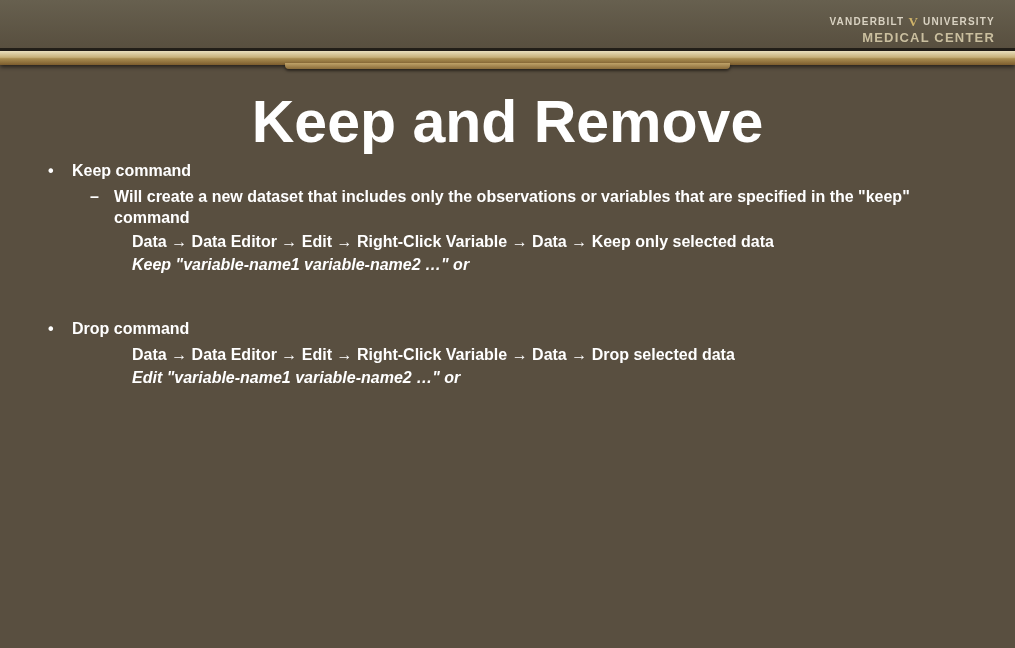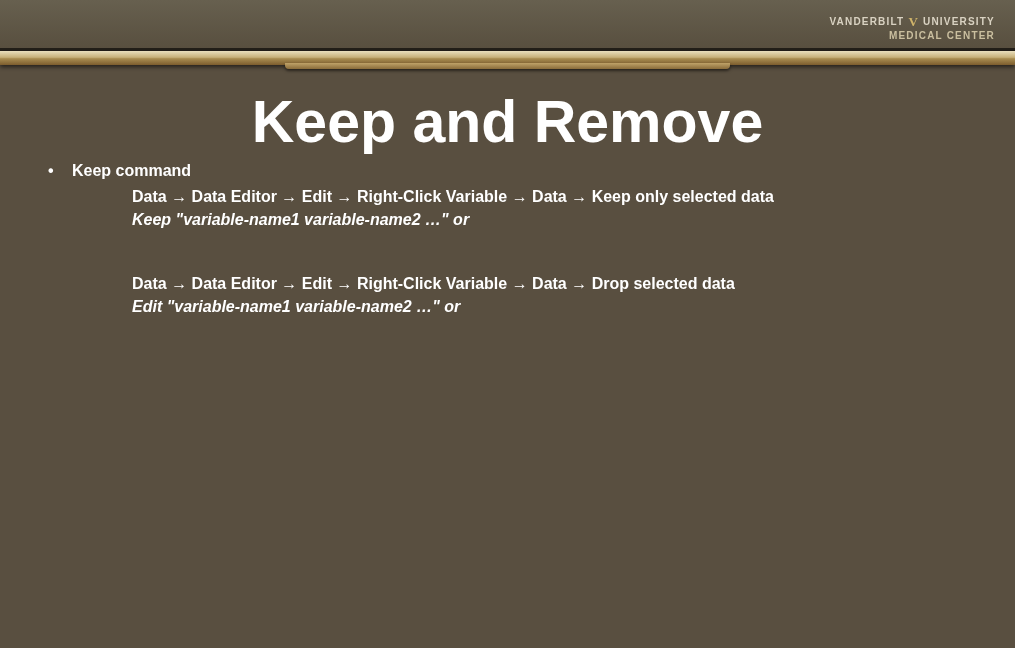"MEDICAL CENTER" .brand .line2 { font-size: 10px -> 13px }
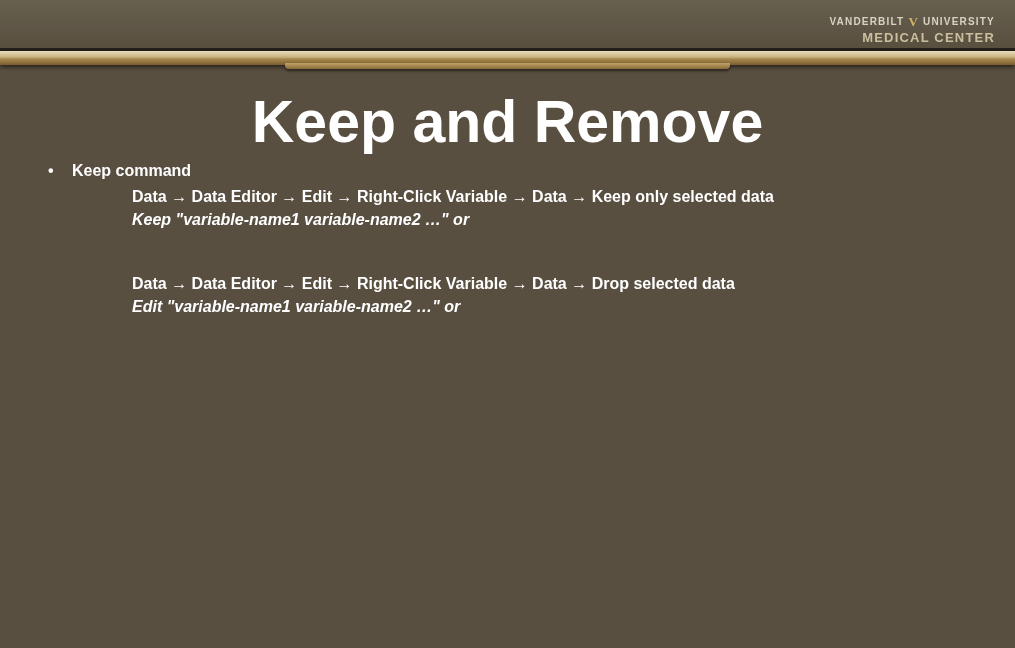"Will create a new dataset" div.dash-l2 { html: none -> <div>Will create a new dataset that includes only the observations or variables that are specified in the "keep" command</div> }
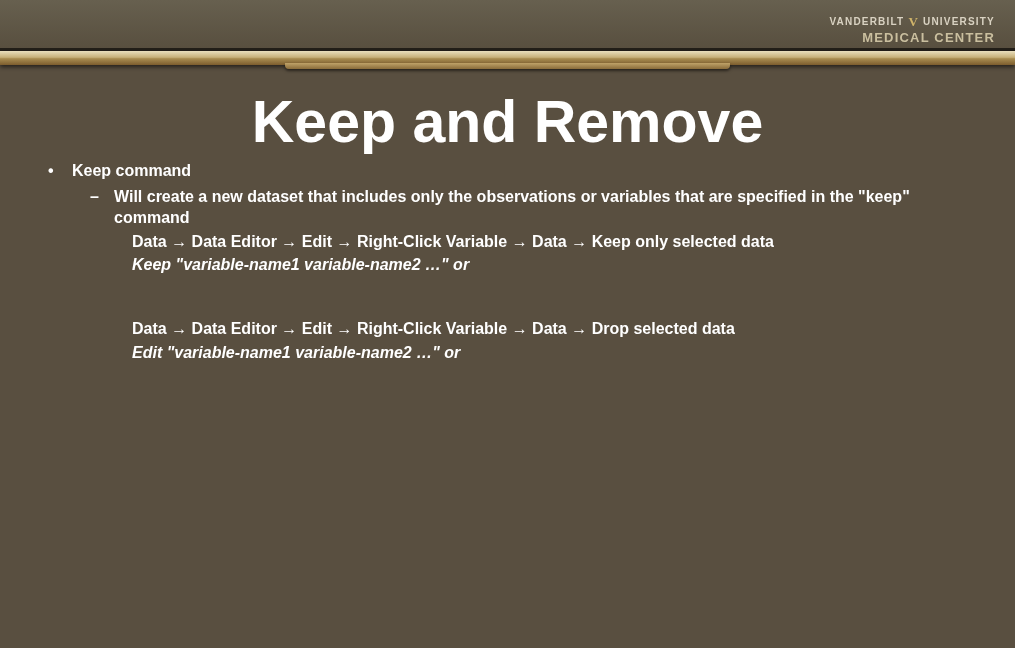"Drop command" div.bullet-l1 { html: none -> <div>Drop command</div> }
